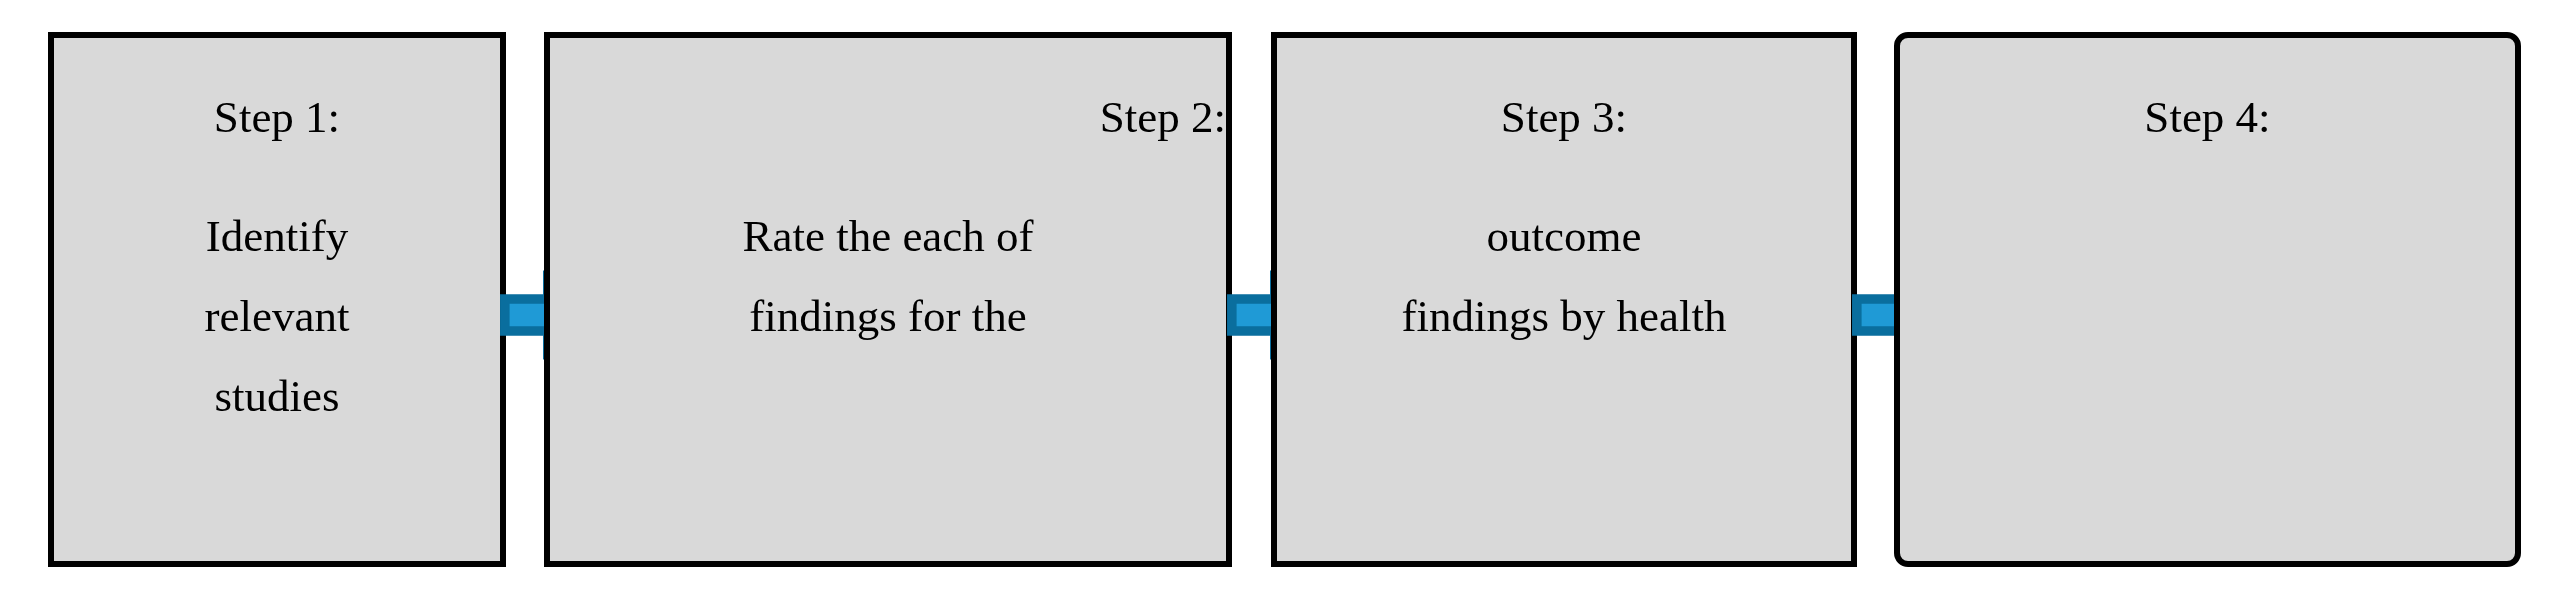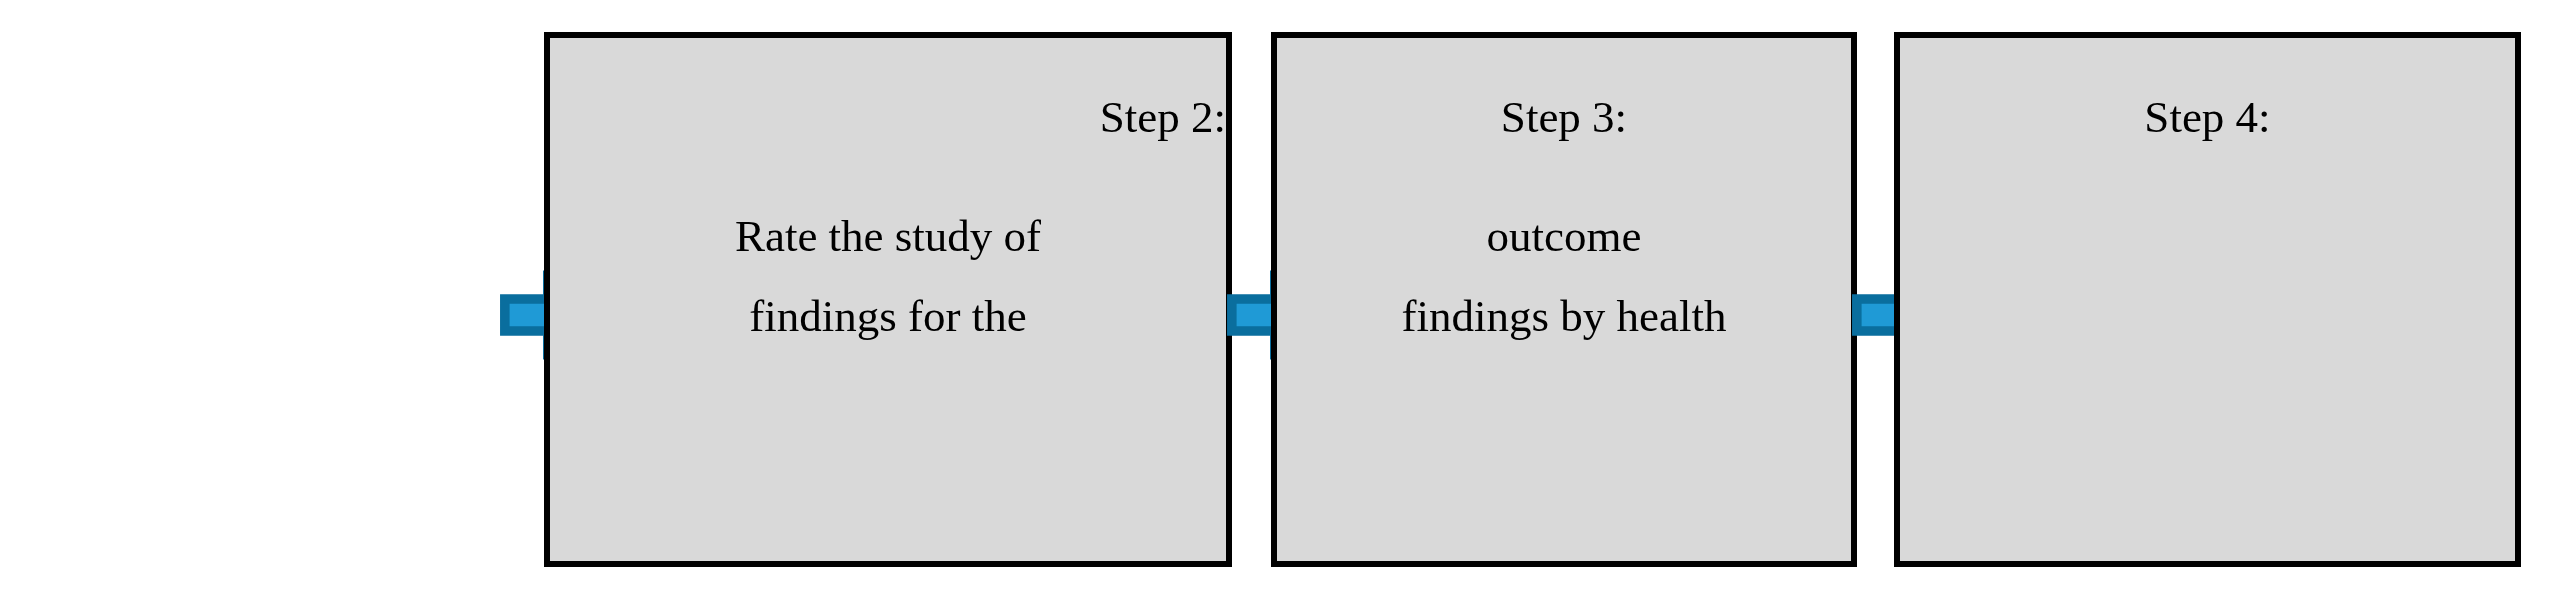"Step 1:" div.step-box { html: none -> <div> <div>Step 1:</div> <div> <span>Identify</span> <span>relevant</span> <span>studies</span> </div> </div> }
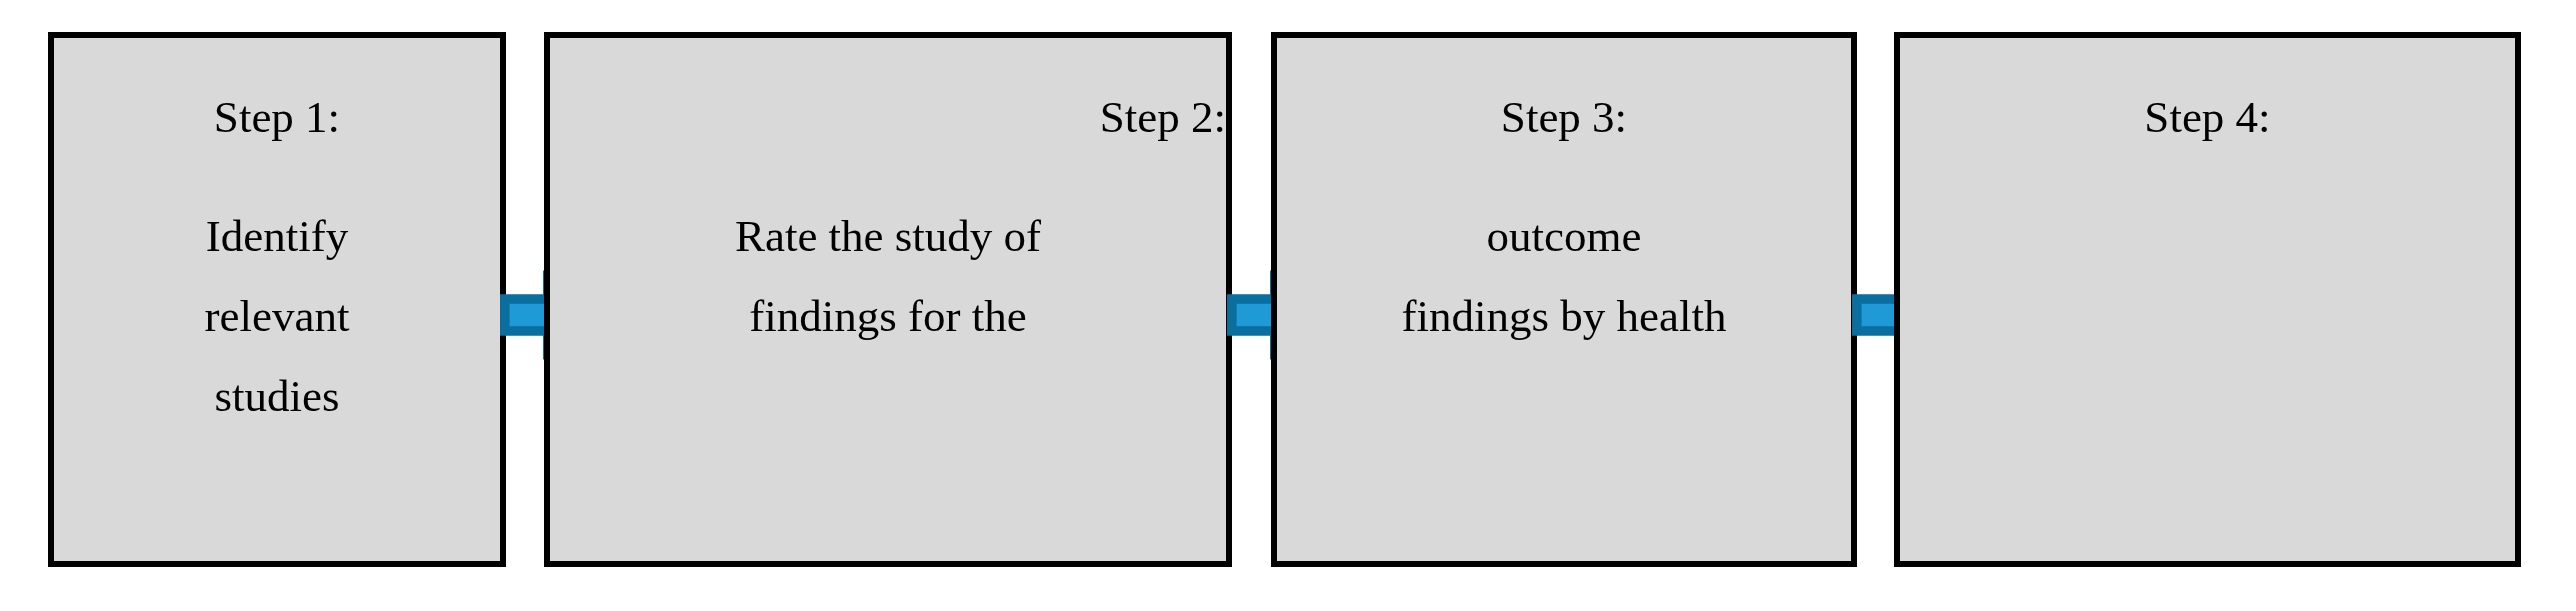"Step 4:" #step-box-4 { border-radius: none -> 14px }
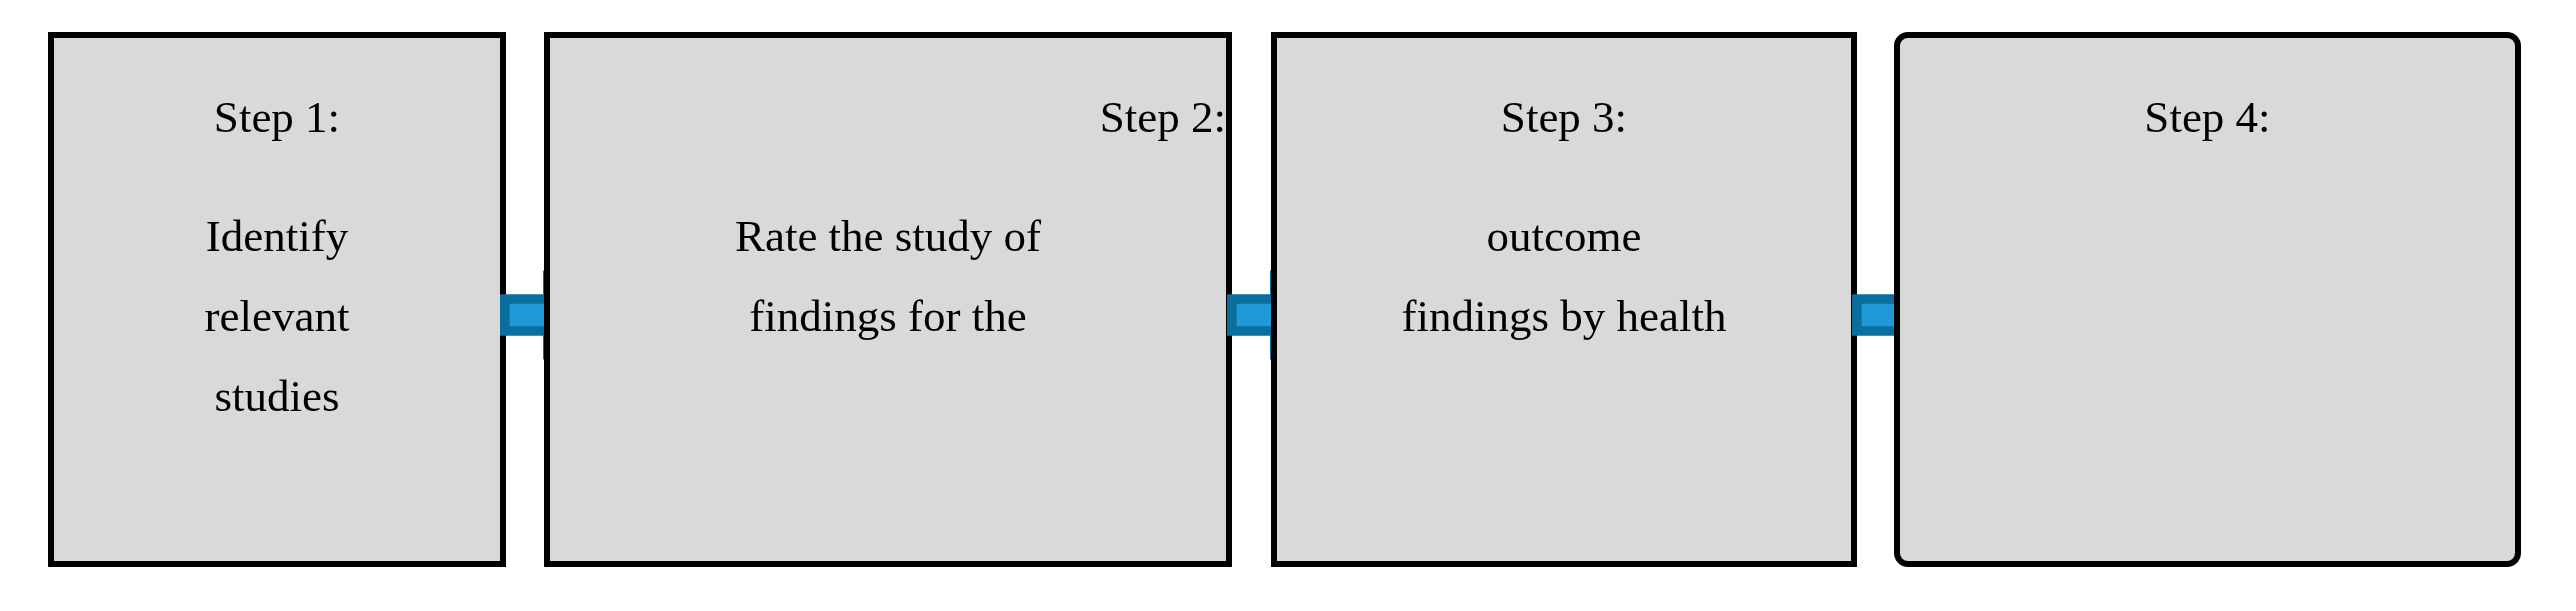"Rate the study of" span.line { text: study -> each }
